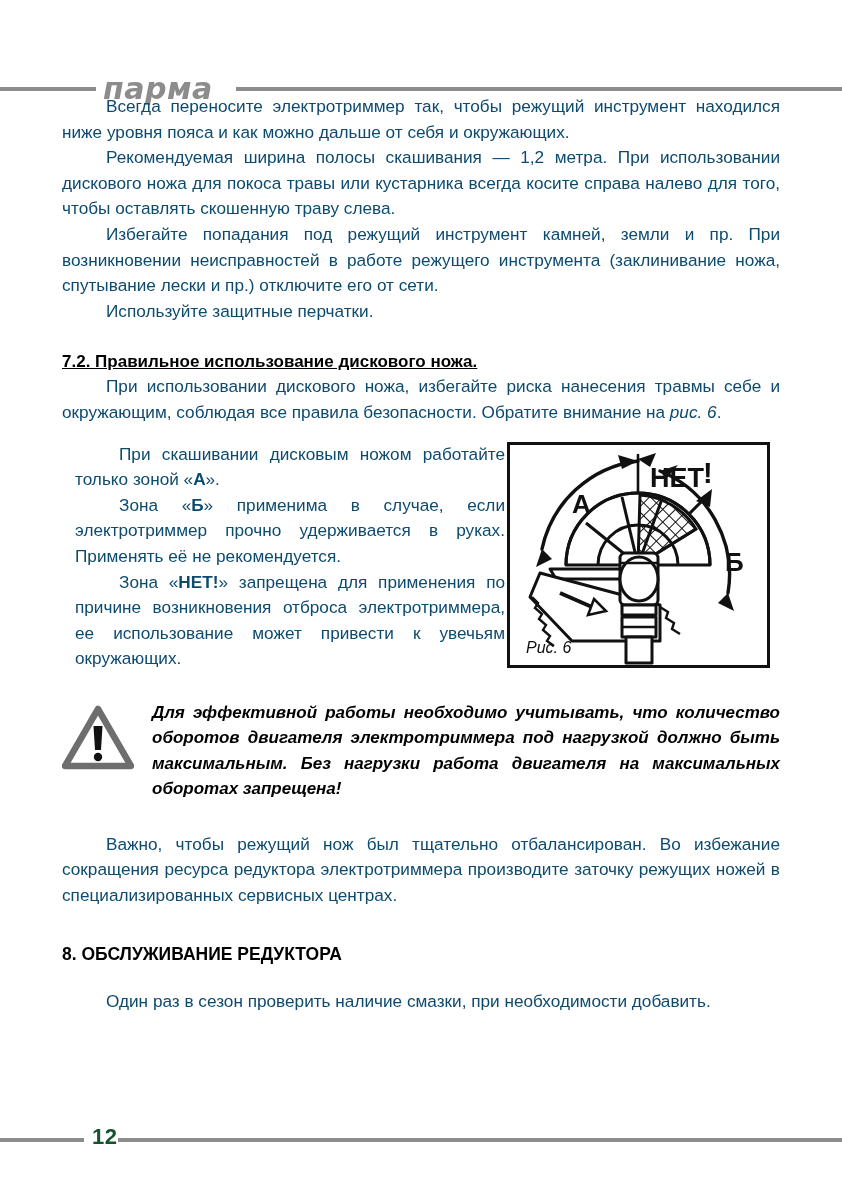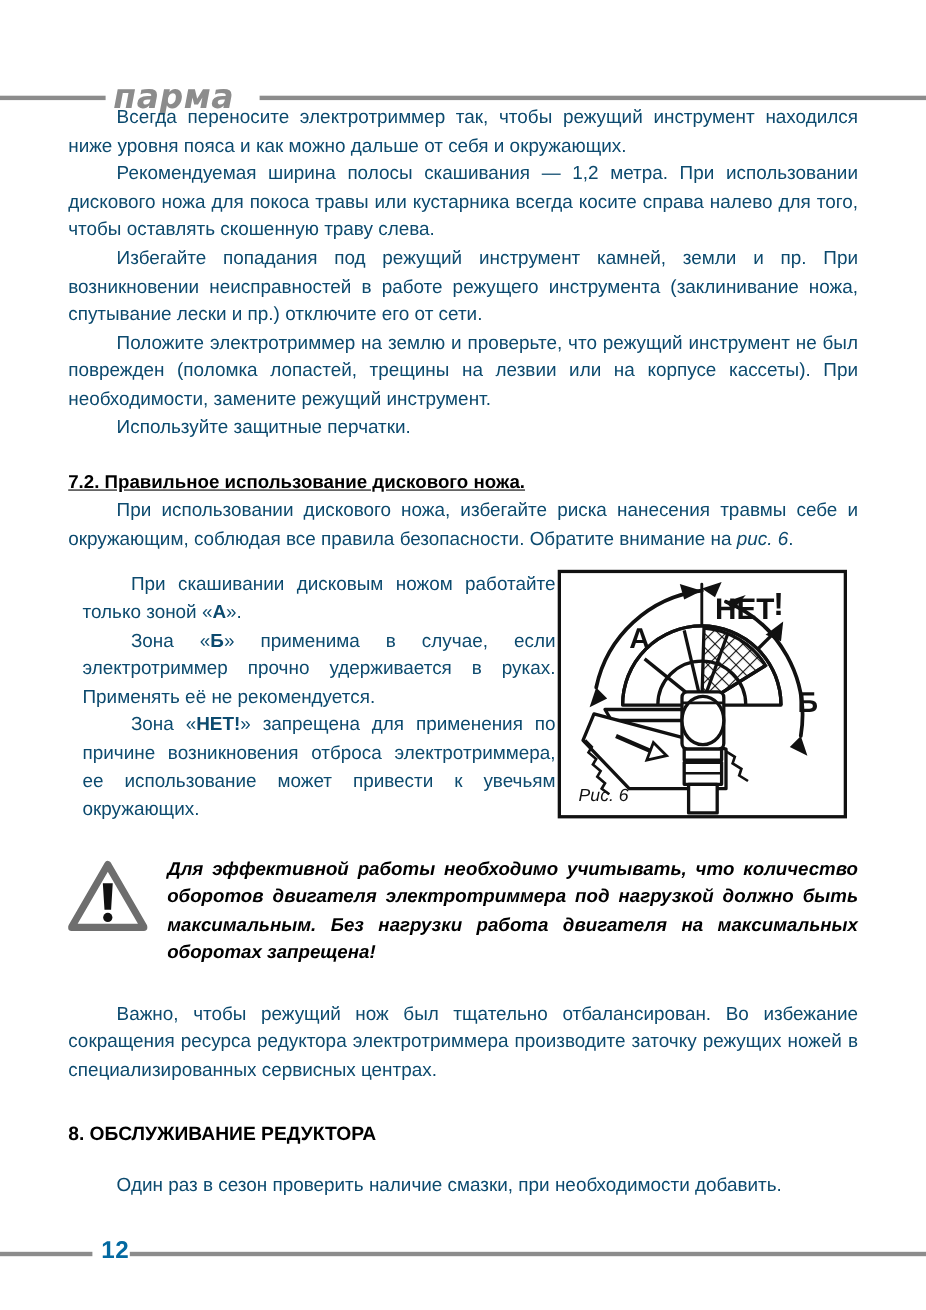"Положите электротриммер на землю и" p.body-text { html: <p>Положите электротриммер на землю и проверьте, что режущий инструмент не был поврежден (поломка лопастей, трещины на лезвии или на корпусе кассеты). При необходимости, замените режущий инструмент.</p> -> none }
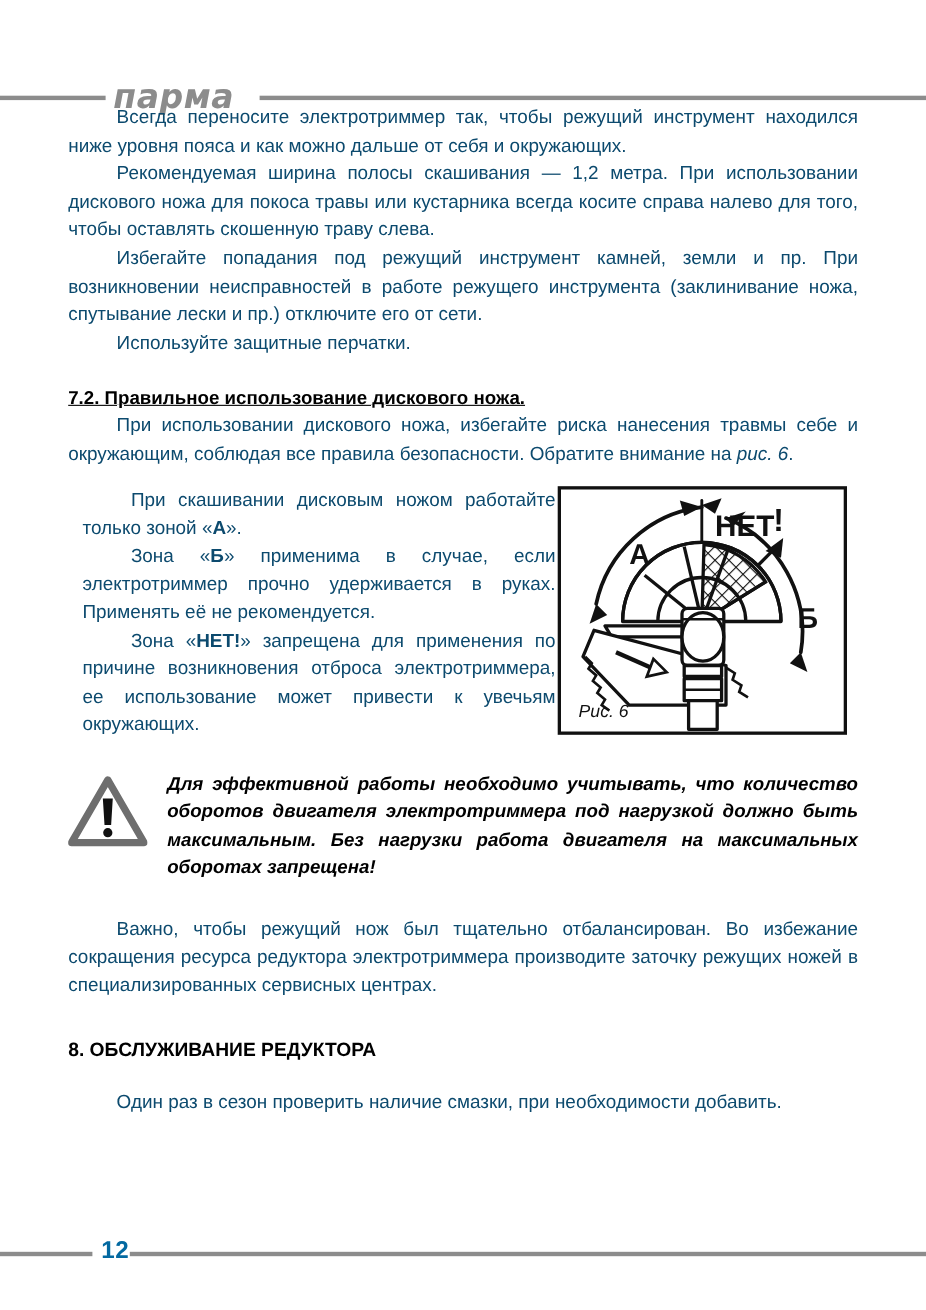"12" .page-number { color: #0369a1 -> #14532d }
